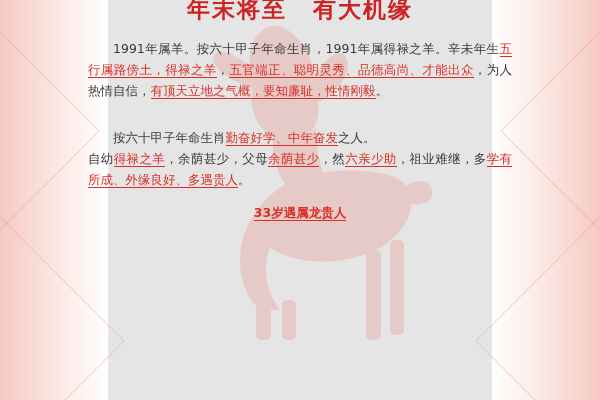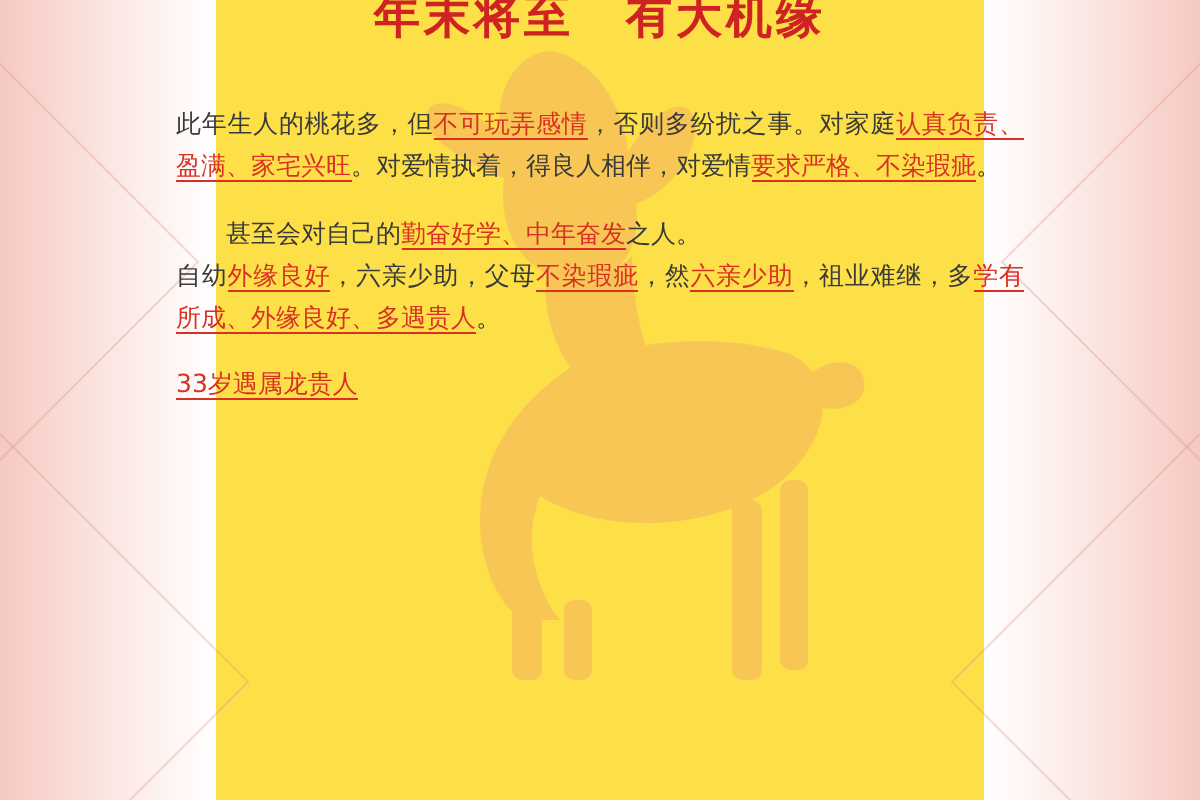"年末将至 有大机缘" .page { background: #fde047 -> #e5e5e5 }
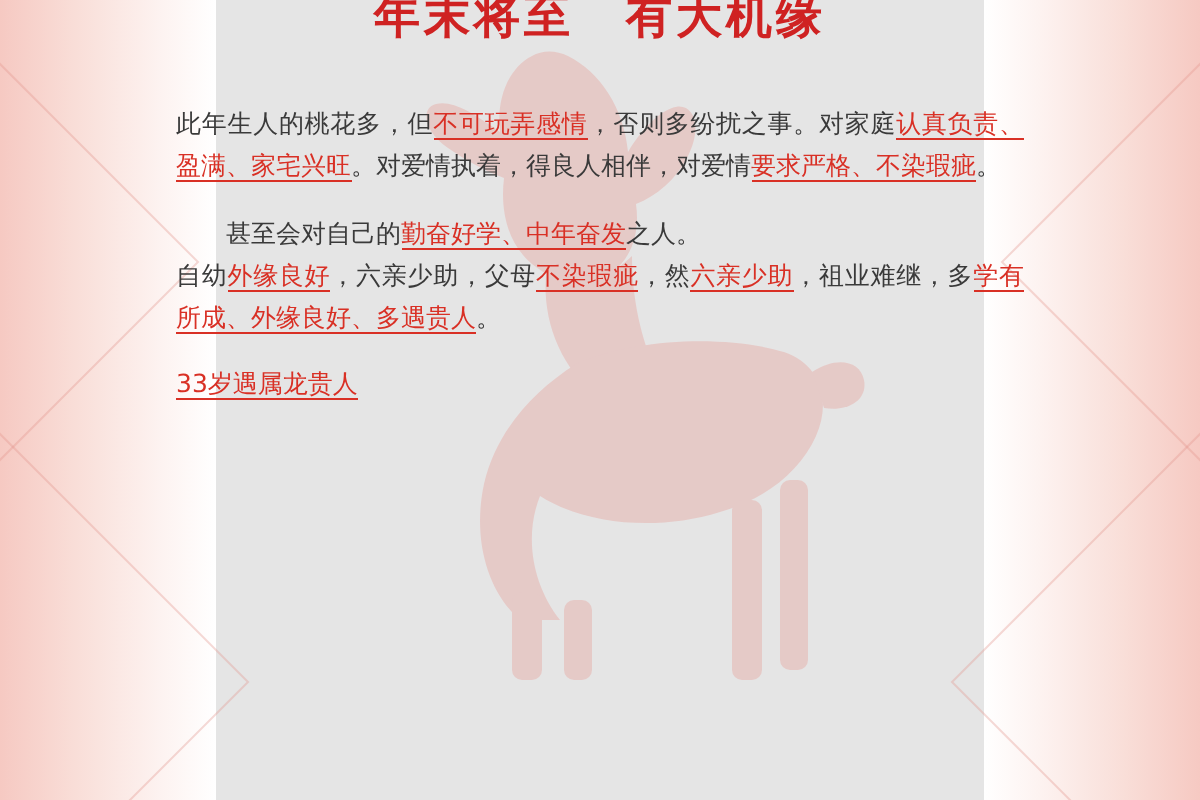"1991年属羊。按六十甲子年命生肖，1991年属得禄之羊。辛未年生五行属路傍土，" div.para { html: none -> <div><span>1991年属羊。按六十甲子年命生肖，1991年属得禄之羊。辛未年生</span><span>五行属路傍土，得禄之羊</span><span>，</span><span>五官端正、聪明灵秀、品德高尚、才能出众</span><span>，为人热情自信，</span><span>有顶天立地之气概，要知廉耻，性情刚毅</span><span>。</span></div> }
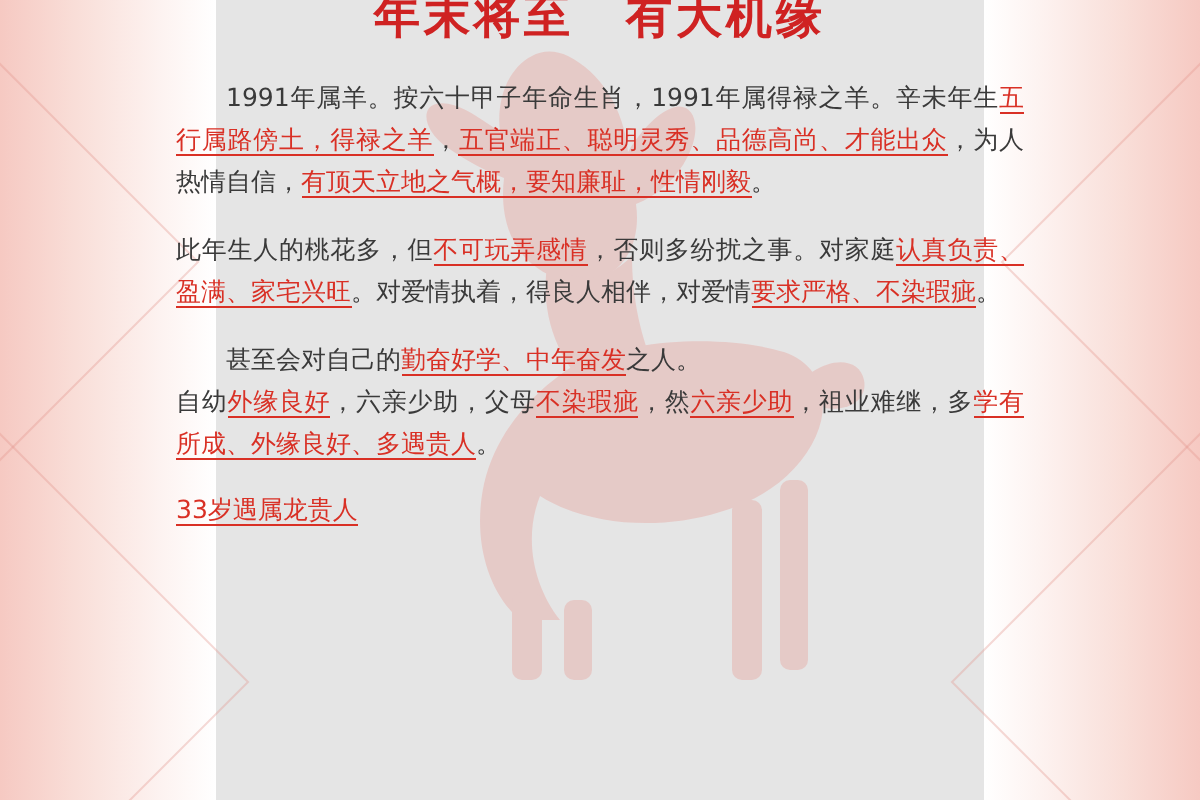"此年生人的桃花多，但不可玩弄感情，否则多纷扰之事。对家庭认真负责、盈满、家宅兴旺" div.para { html: <div><span>此年生人的桃花多，但</span><span>不可玩弄感情</span><span>，否则多纷扰之事。对家庭</span><span>认真负责、盈满、家宅兴旺</span><span>。对爱情执着，得良人相伴，对爱情</span><span>要求严格、不染瑕疵</span><span>。</span></div> -> none }
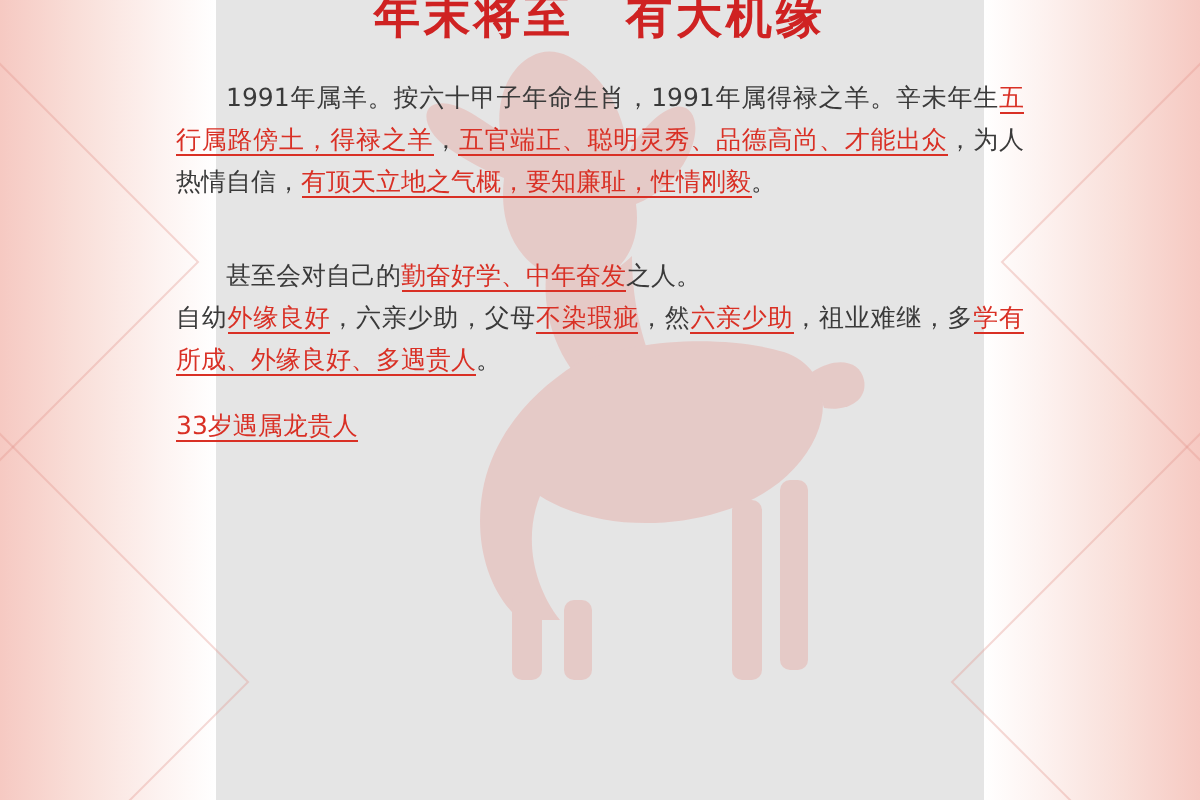"甚至会对自己的" span { text: 甚至会对自己的 -> 按六十甲子年命生肖 }
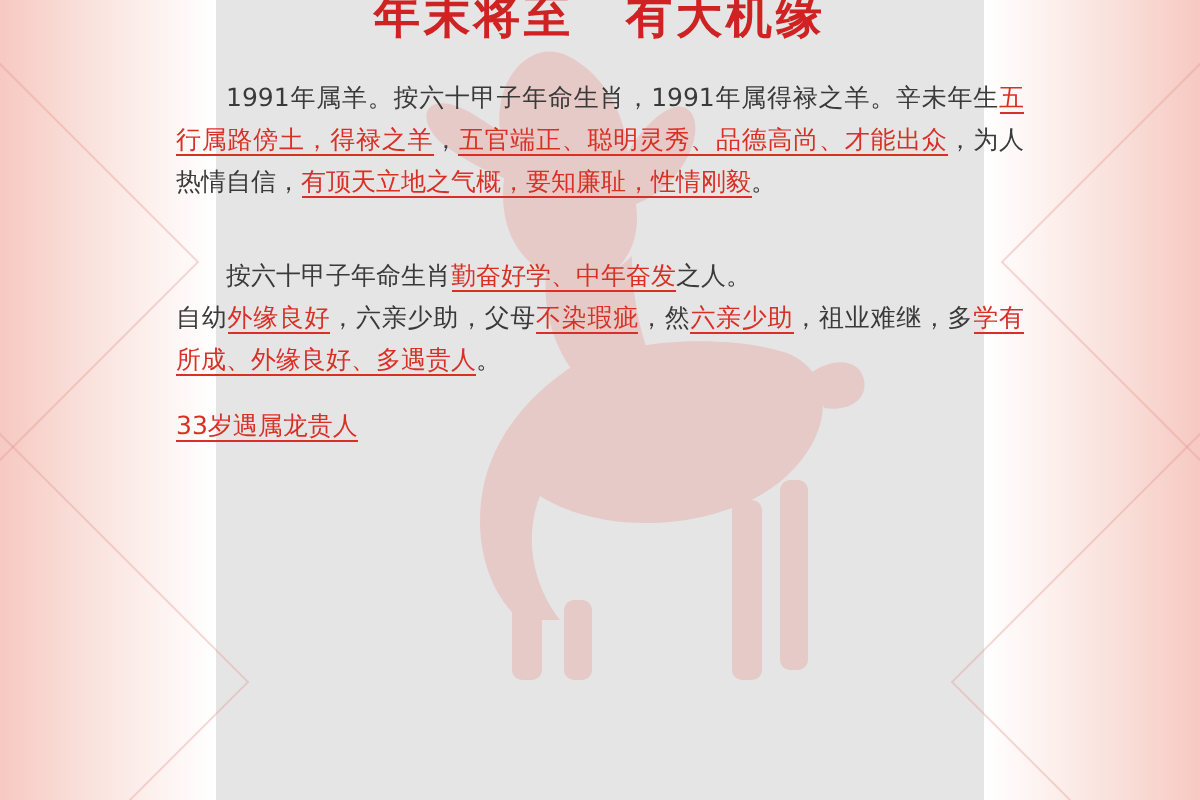"外缘良好" span.hl { text: 外缘良好 -> 得禄之羊 }
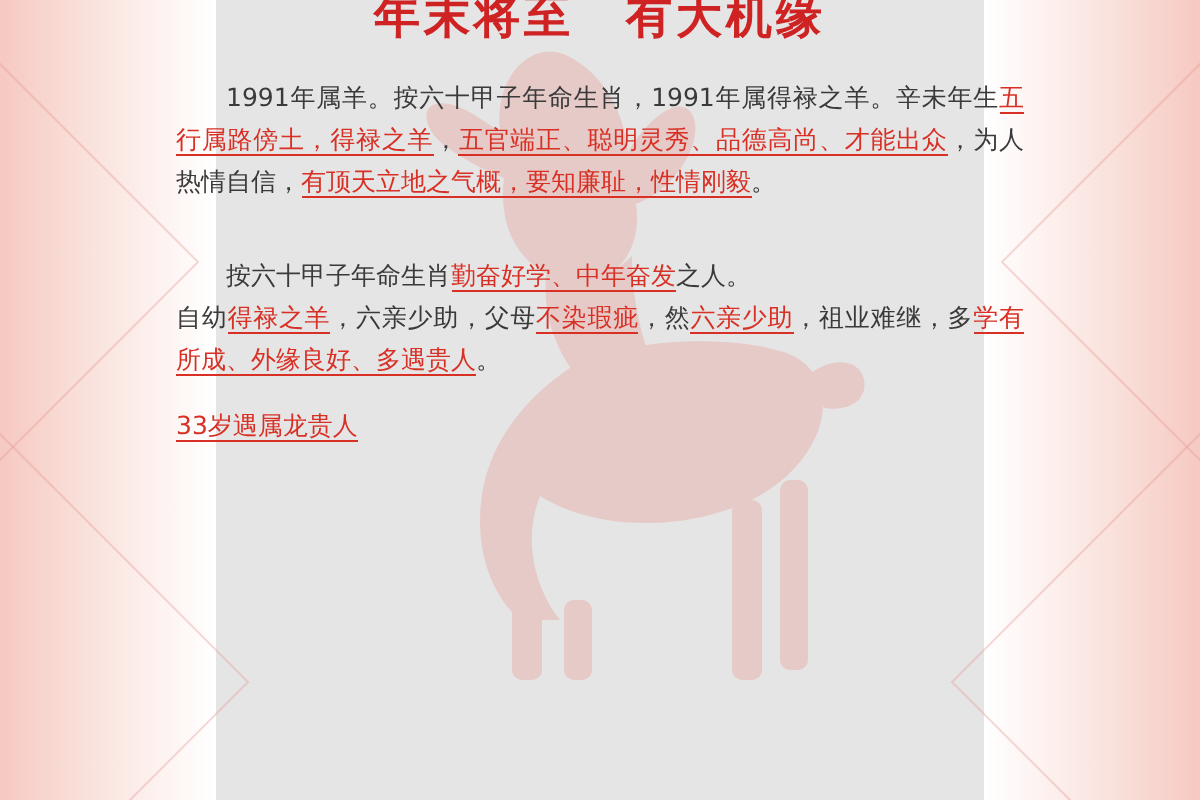"，六亲少助，父母" span { text: 六亲少助 -> 余荫甚少 }
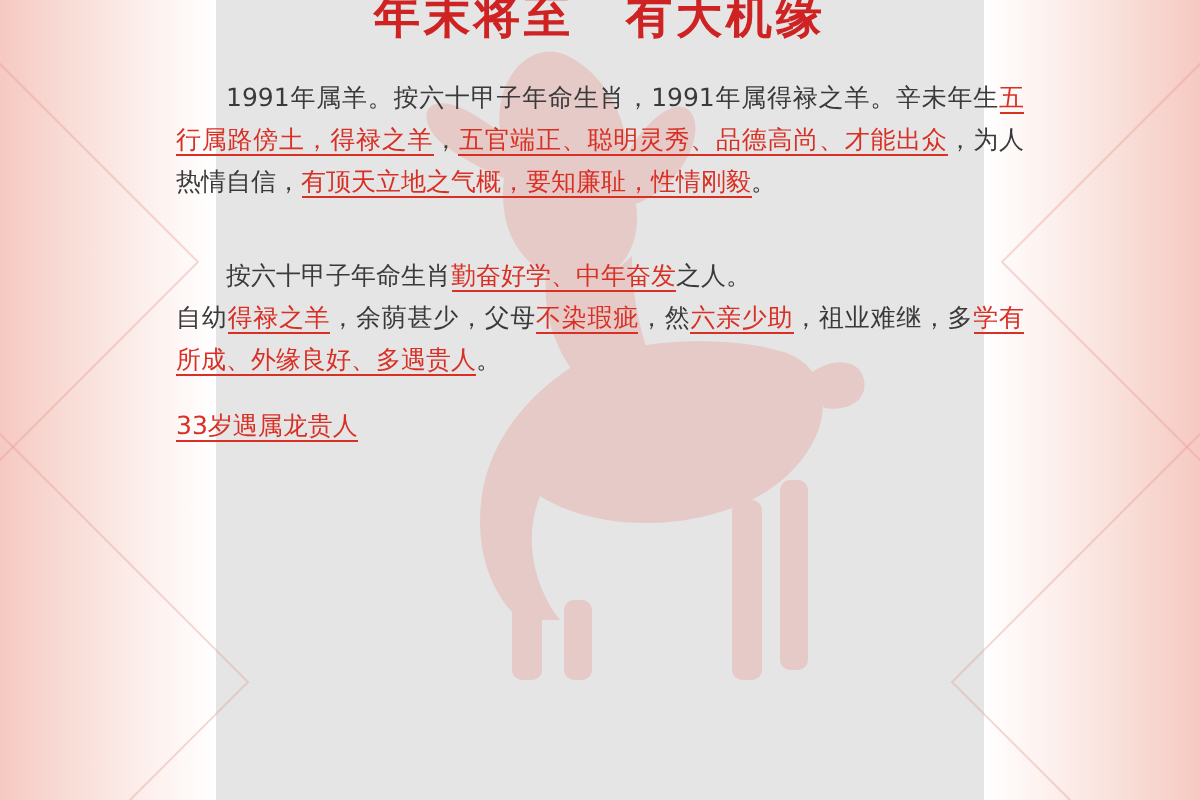"不染瑕疵" span.hl { text: 不染瑕疵 -> 余荫甚少 }
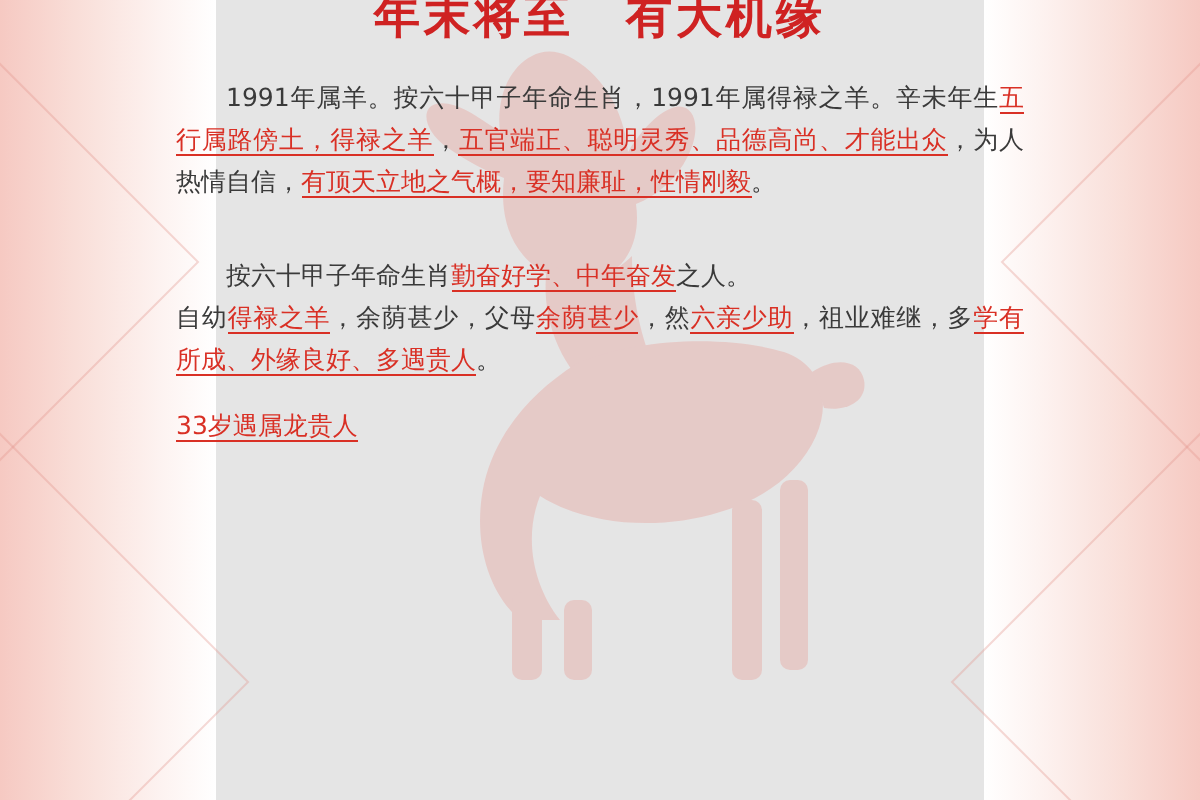"33岁遇属龙贵人" .footer-line { font-weight: none -> bold; text-align: none -> center }
